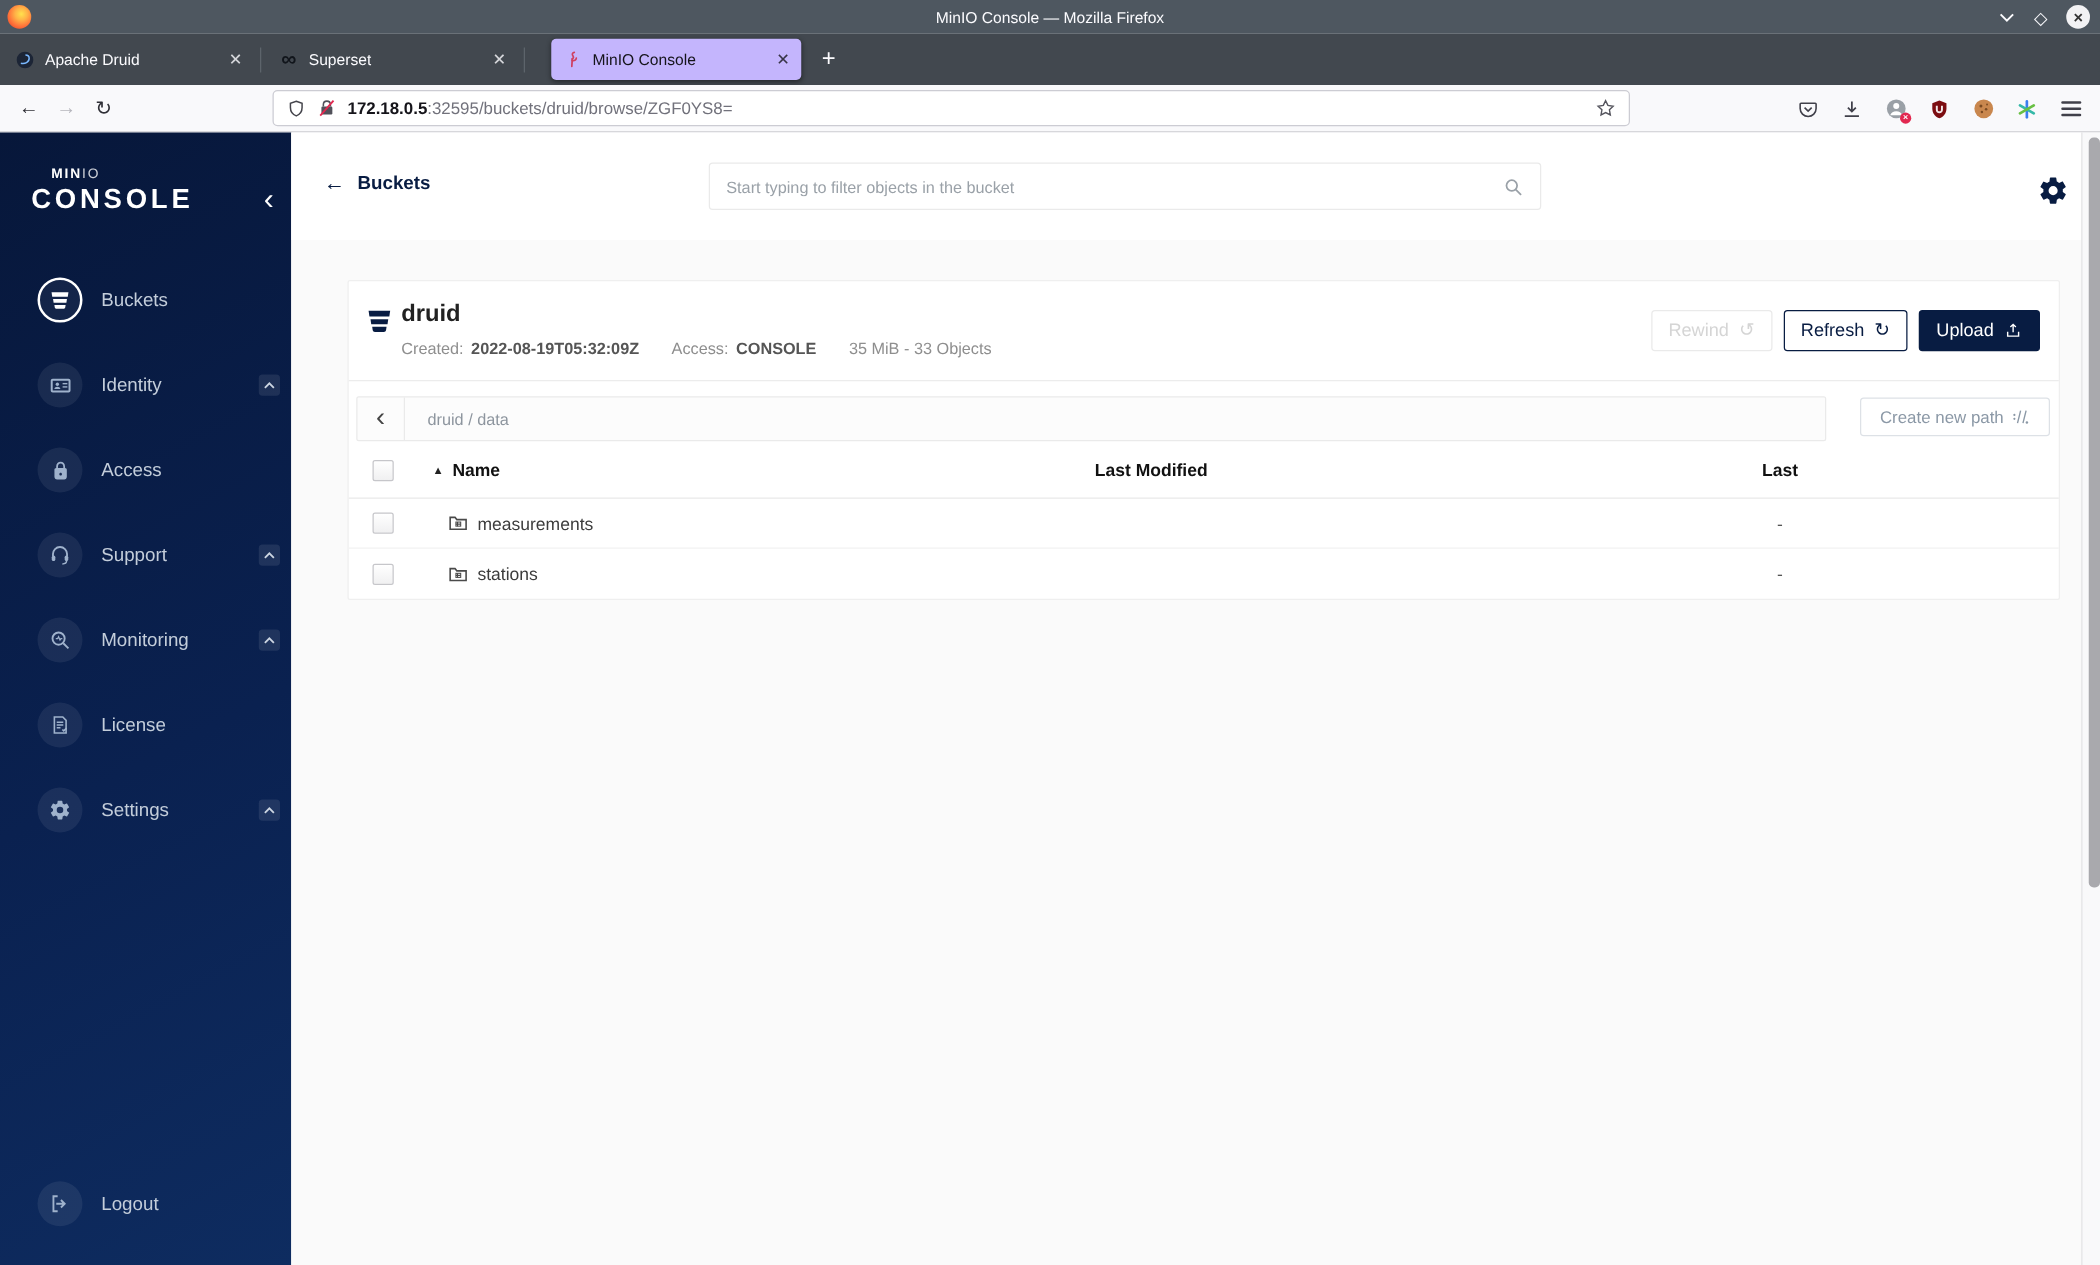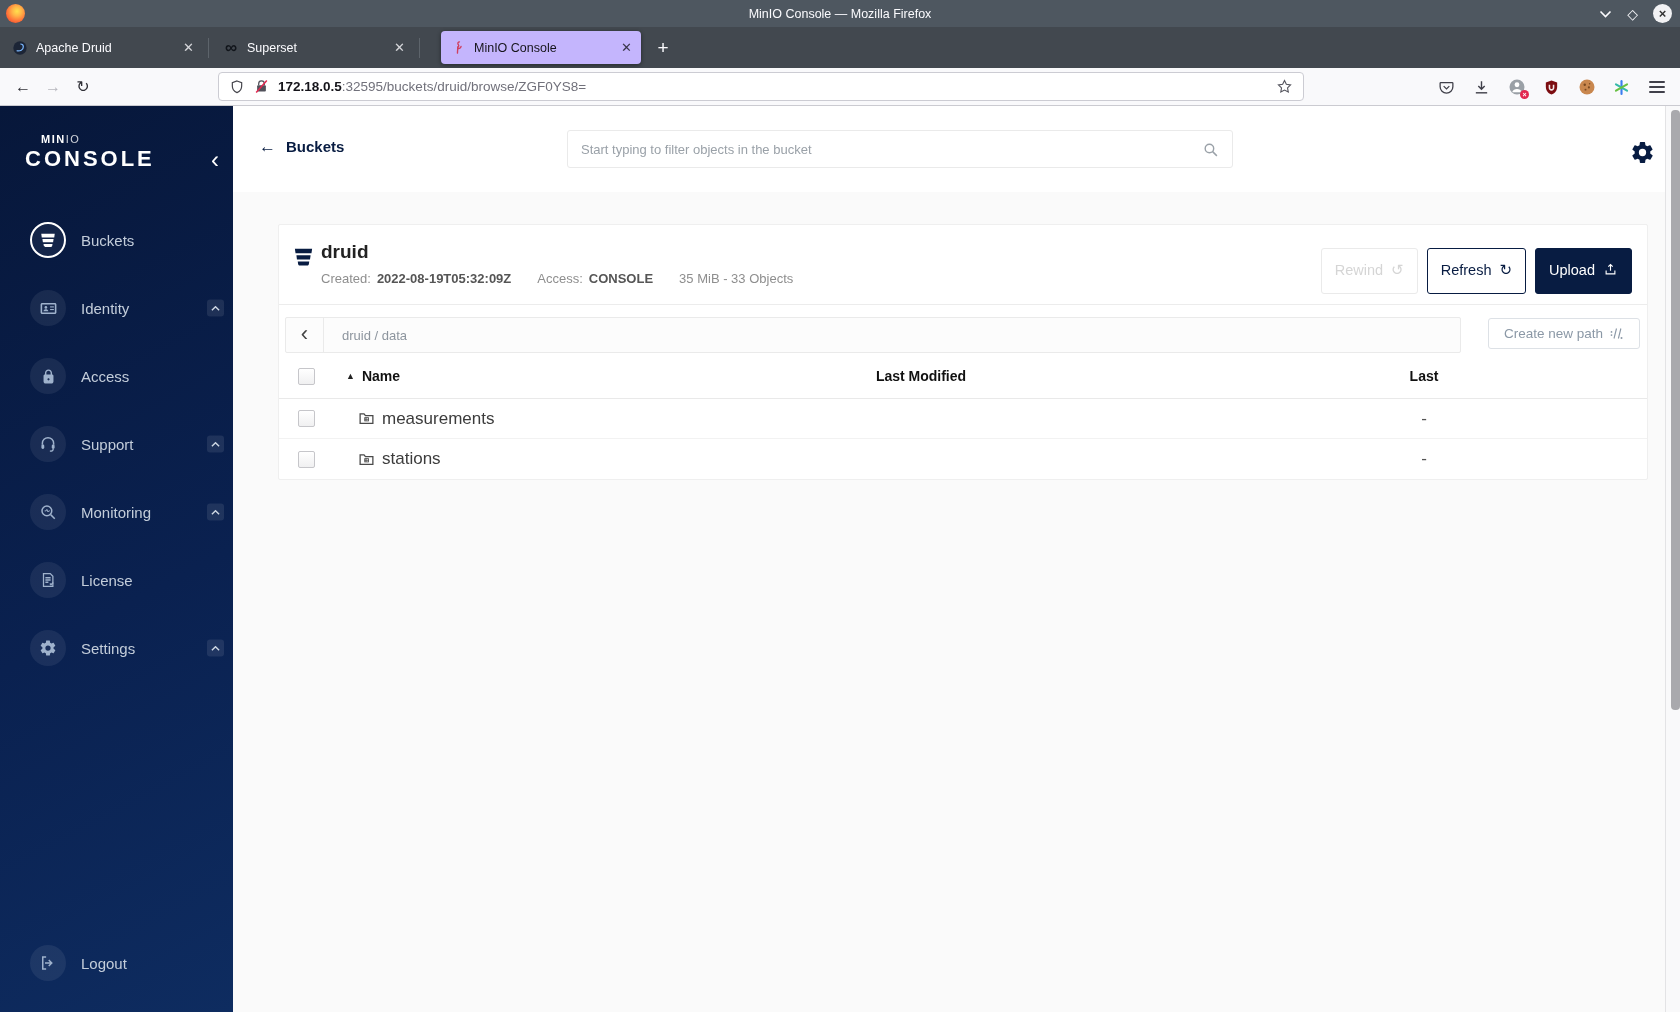"Rewind" .btn { align-items: flex-start -> center; height: 46px -> 33px }
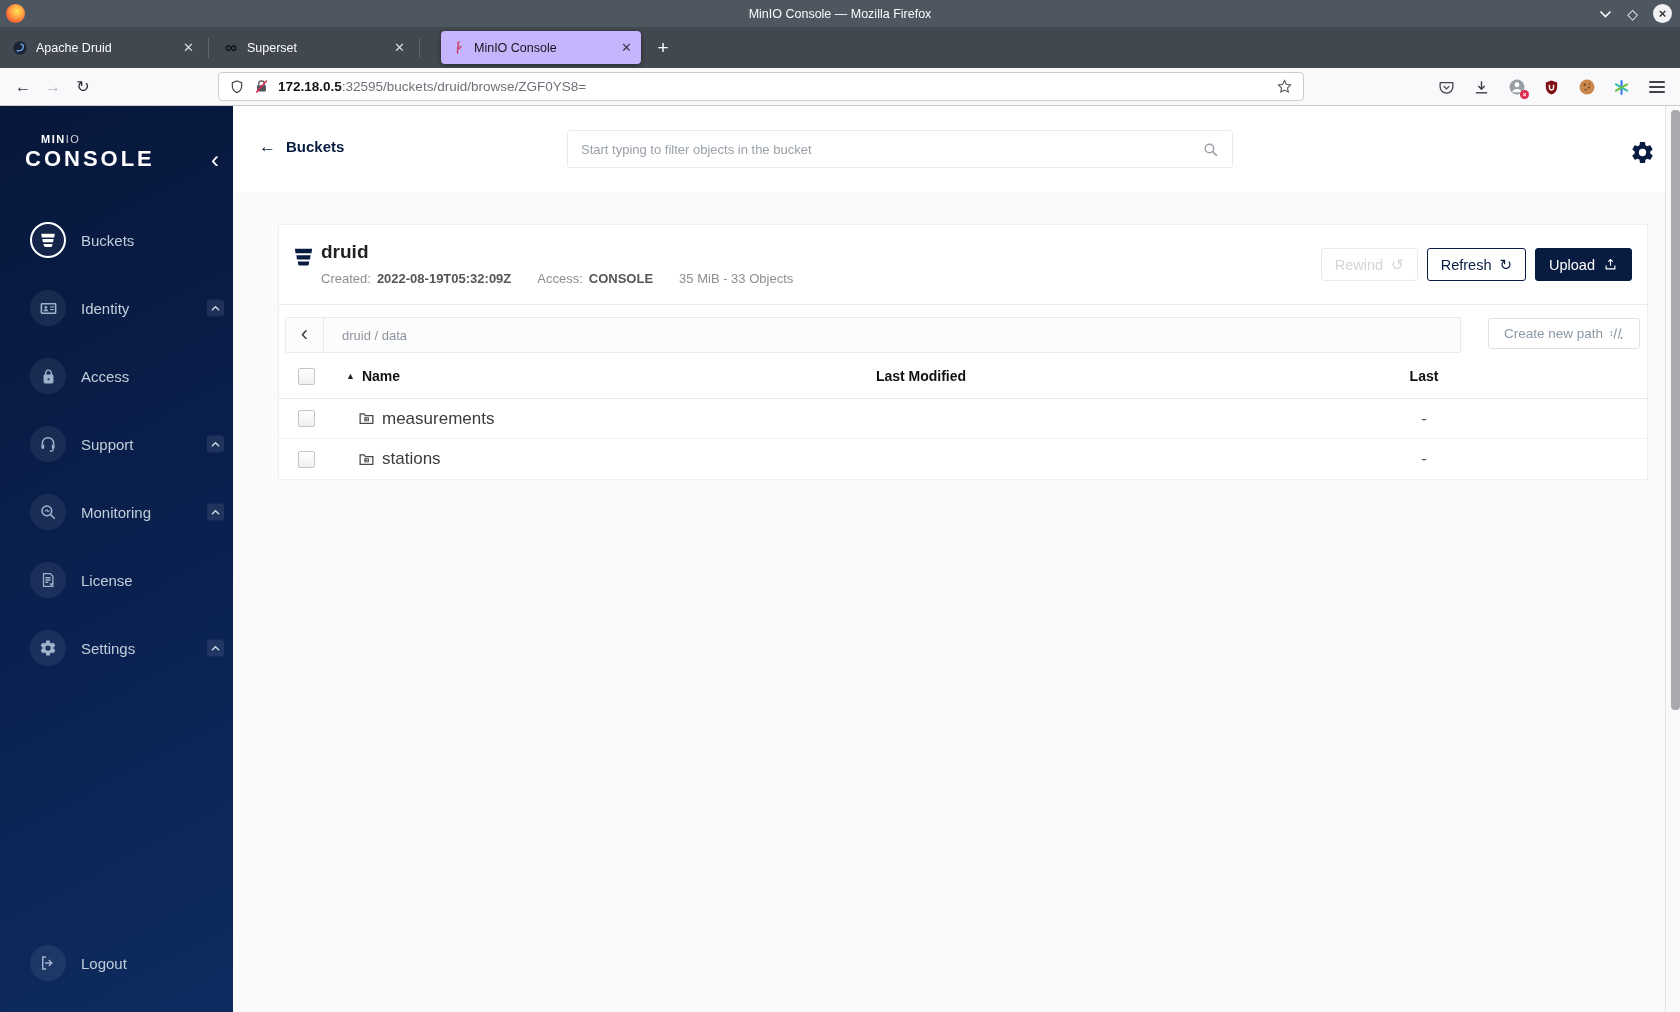"measurements" .t-row { font-size: 17px -> 14px }
